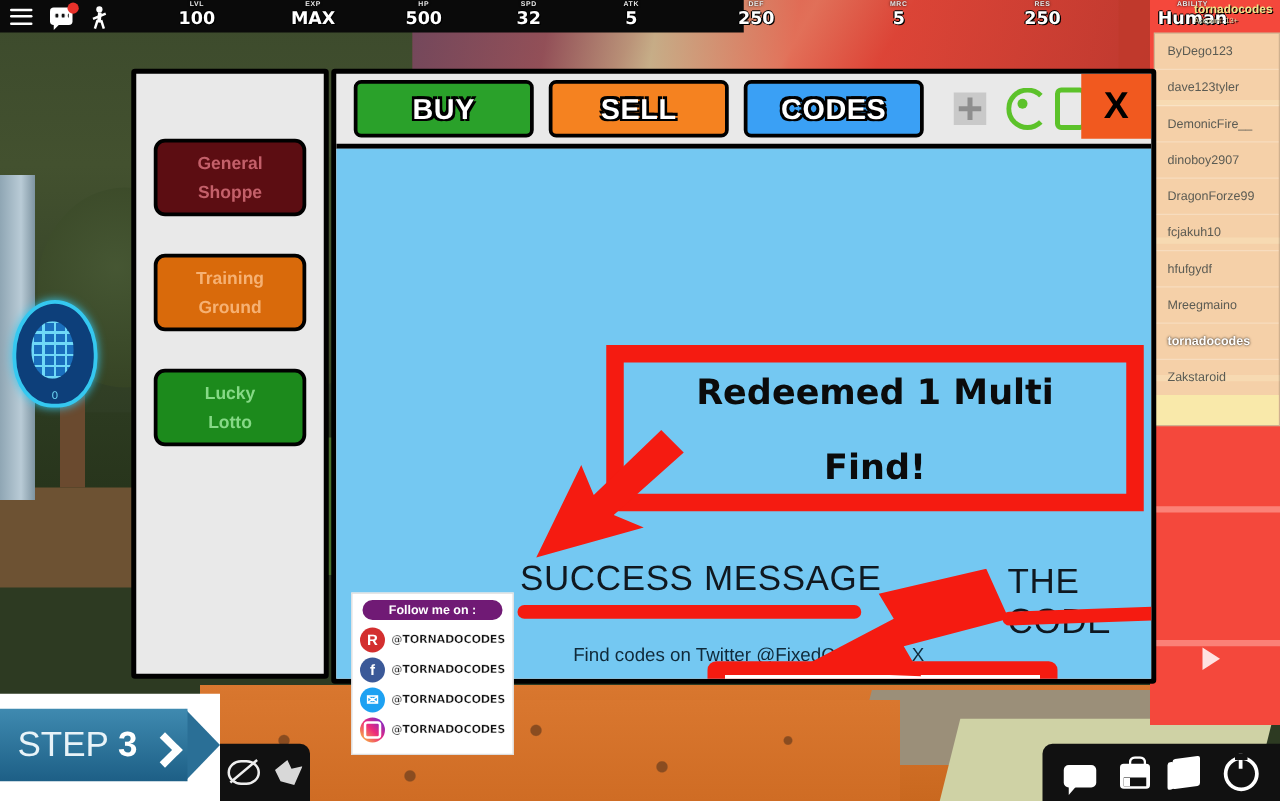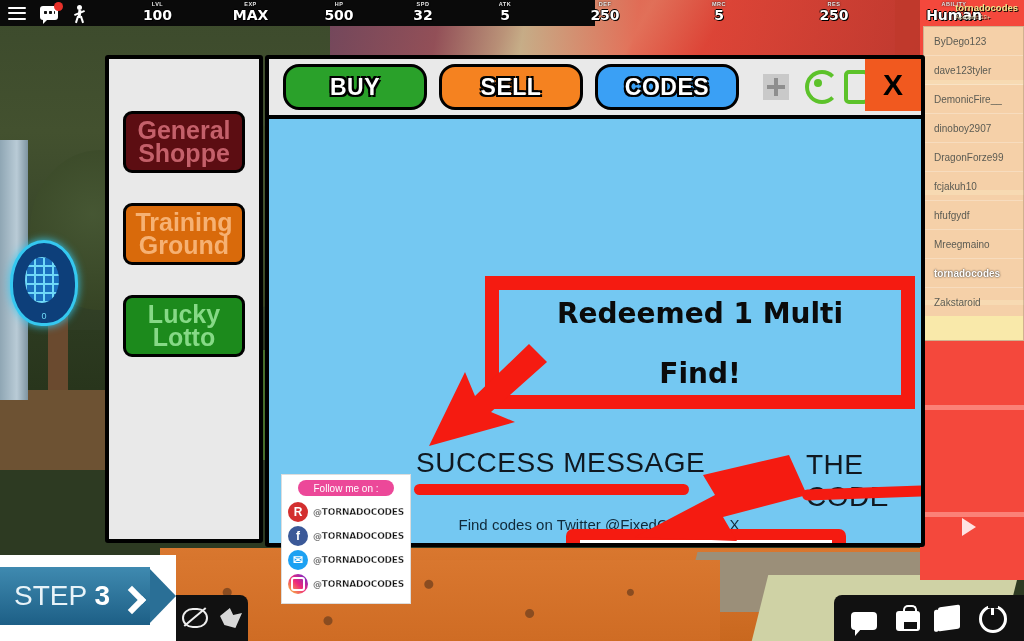"BUY" .tab { border-radius: 16px -> 6px }
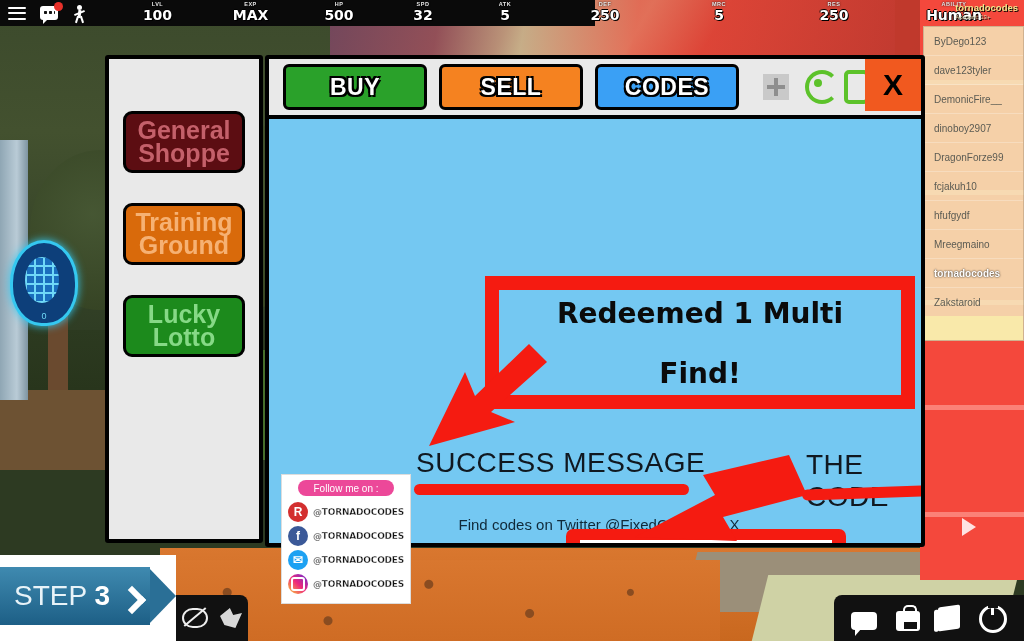"General" .store-btn { font-size: 25px -> 14px }
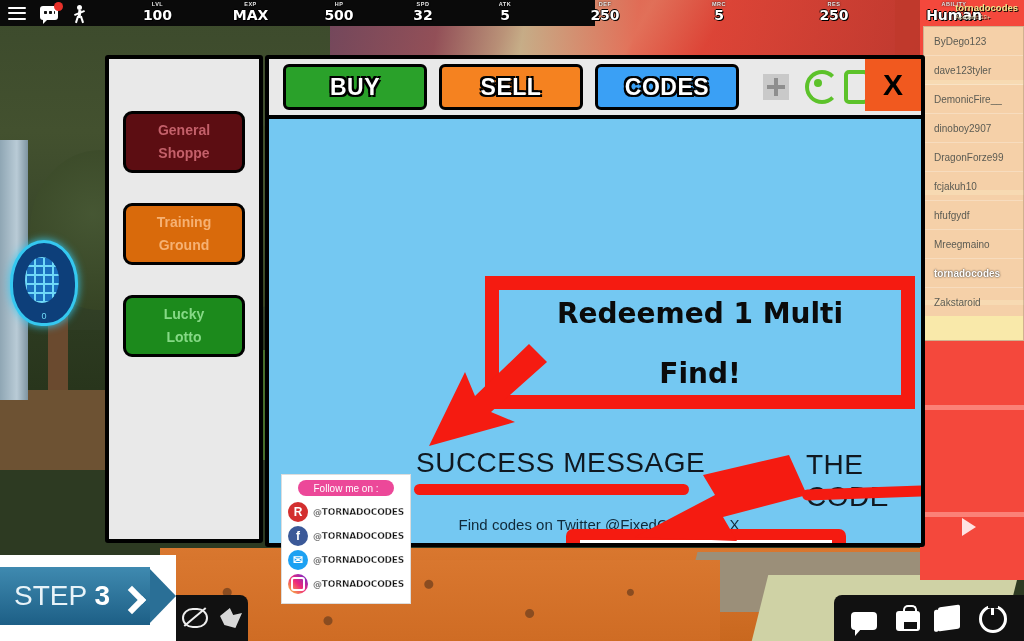"Follow me on :" .social .hdr { background: #ec4899 -> #701a75; font-weight: normal -> bold; width: 96px -> 112px }
